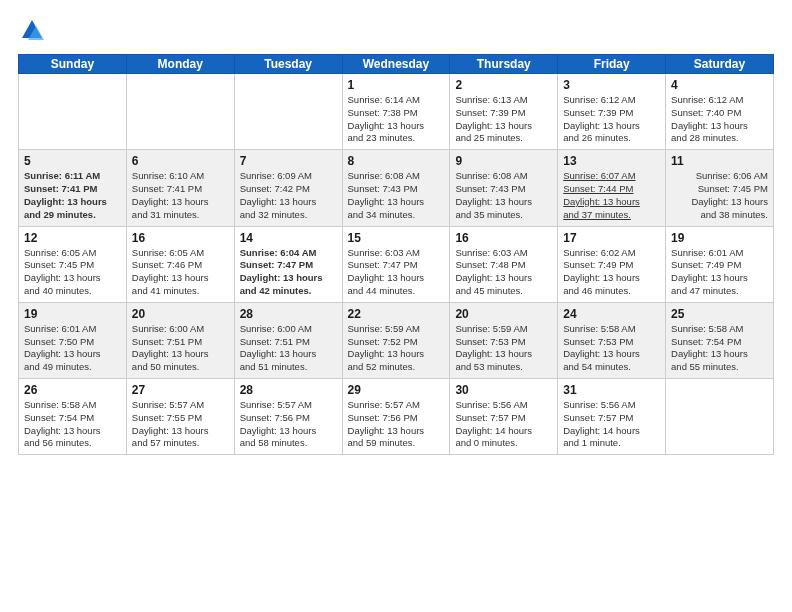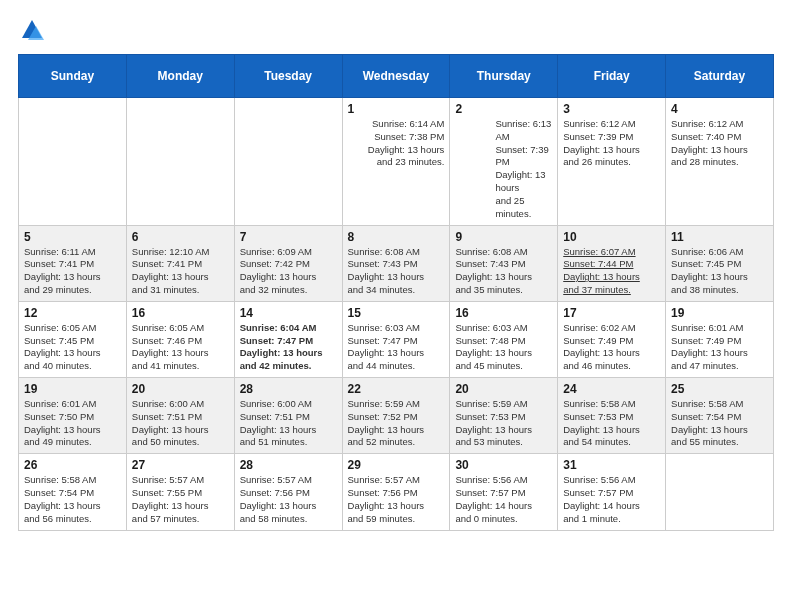"Sunday" .calendar th { padding: 14px 4px -> 2px 4px }
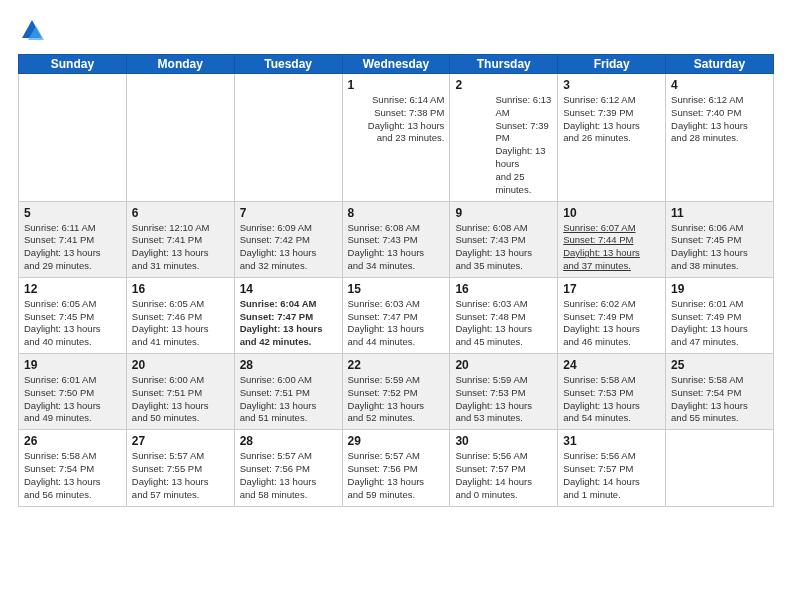"Sunrise: 6:14 AM" div.day-info { text-align: right -> none }
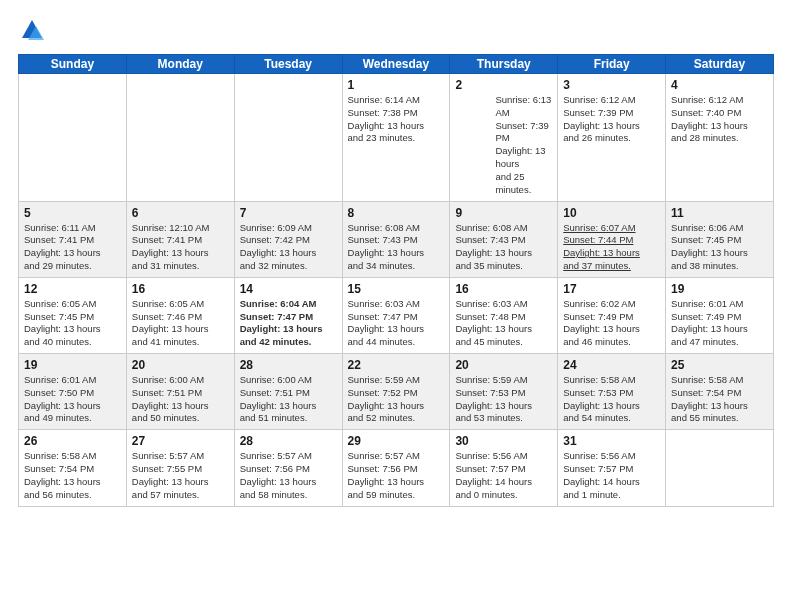"Sunrise: 6:13 AM" div.day-info { margin-left: 40px -> none }
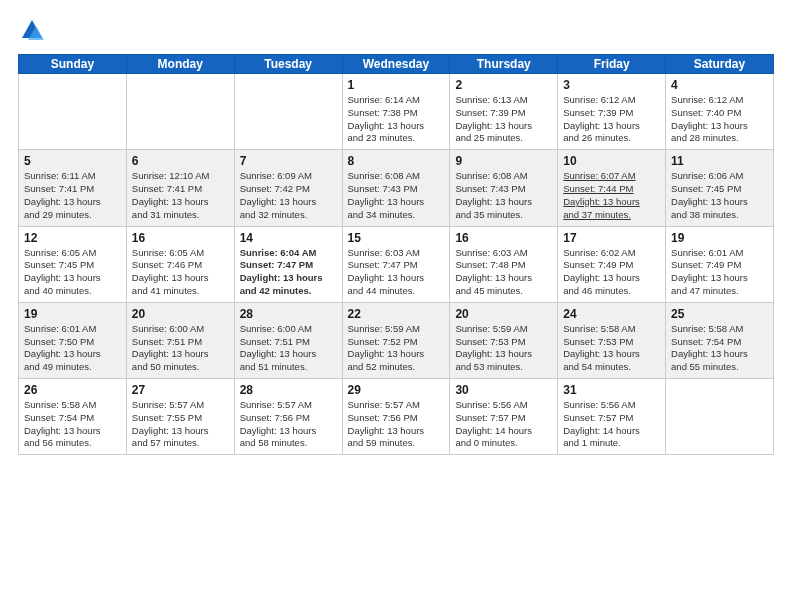"10" span.day-num { text: 10 -> 13 }
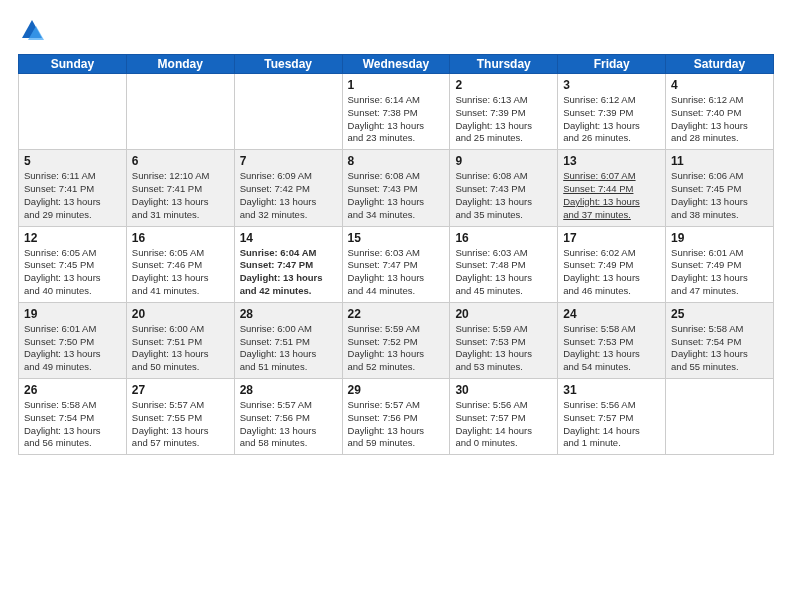"Sunrise: 6:11 AM" div.day-info { font-weight: none -> bold }
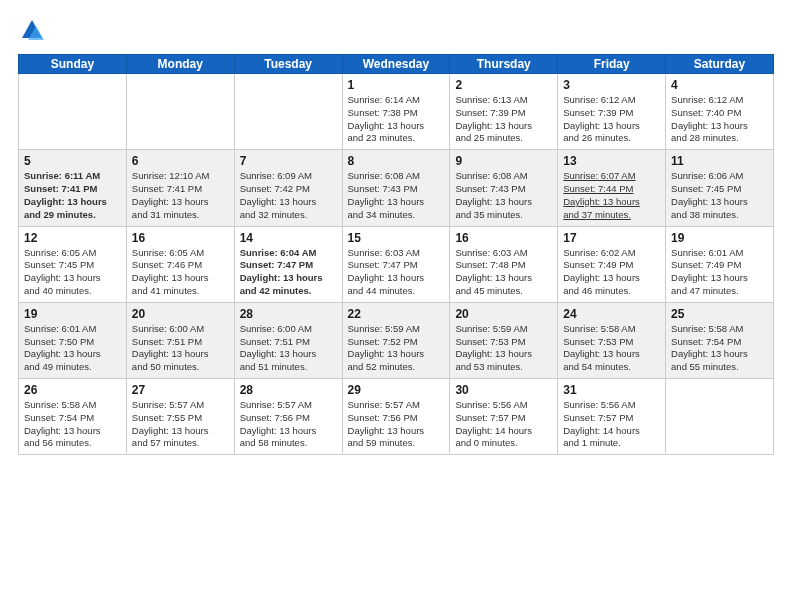"Sunrise: 12:10 AM" div.day-info { text: 12:10 -> 6:10 }
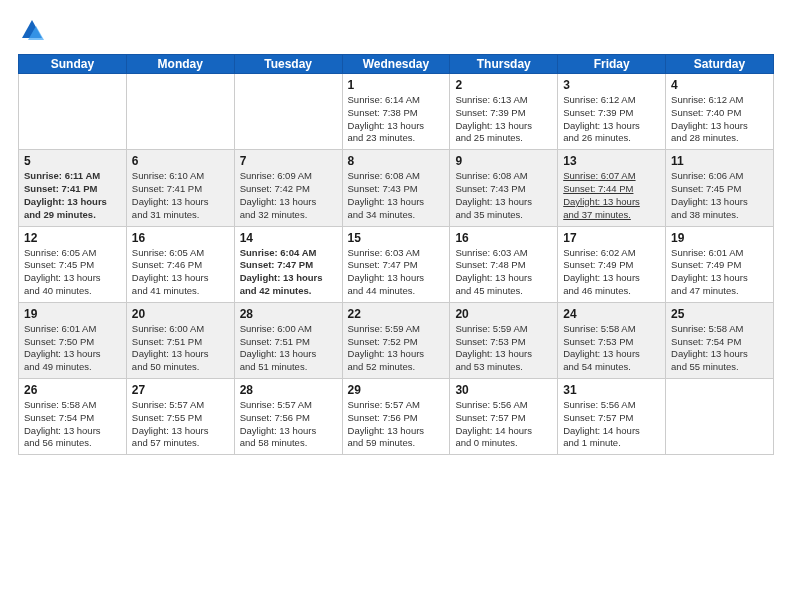"Sunrise: 6:06 AM" div.day-info { text-align: none -> right }
